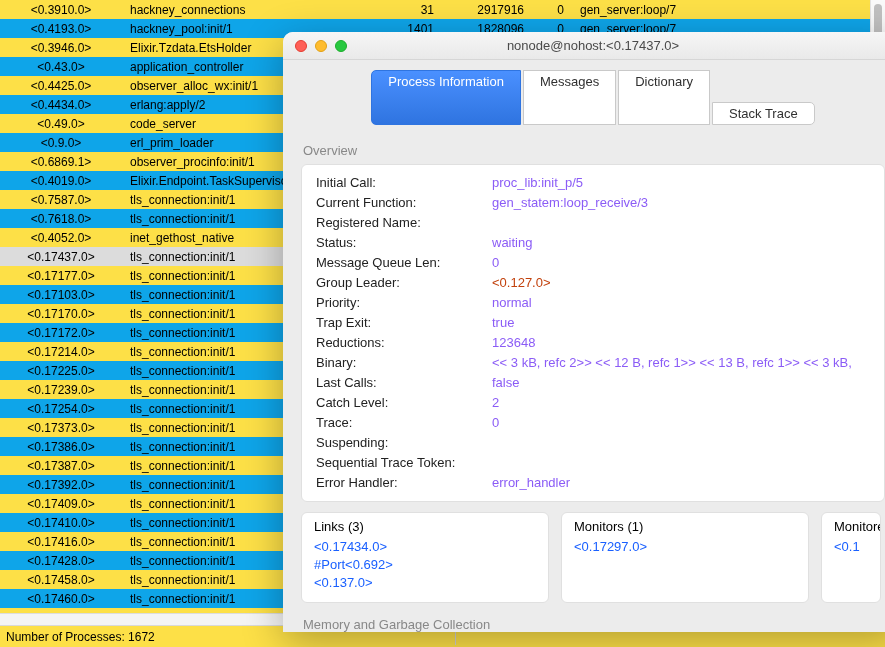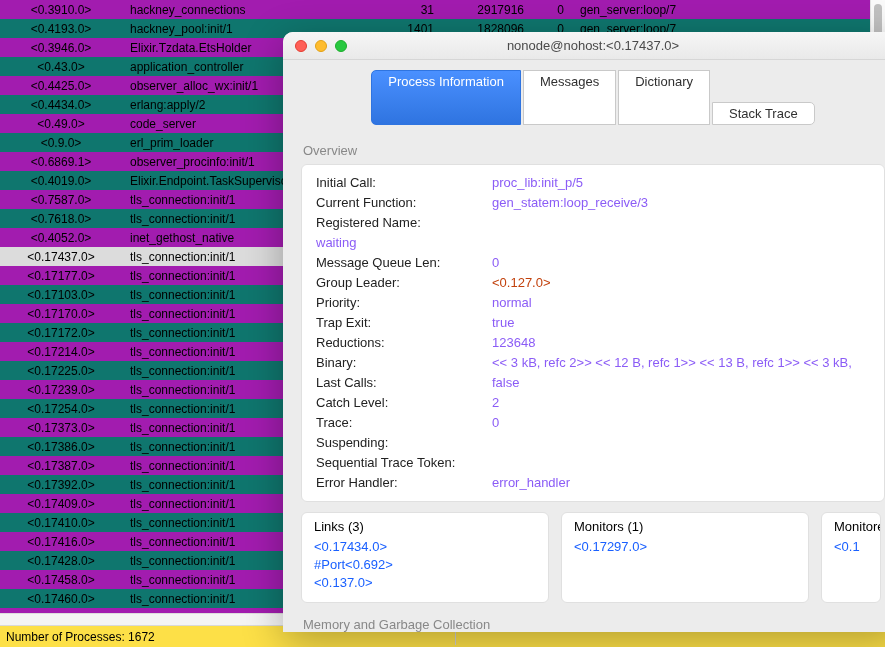"<0.3910.0>" .proc-table tr.odd { background: #a21caf -> #fde047 }
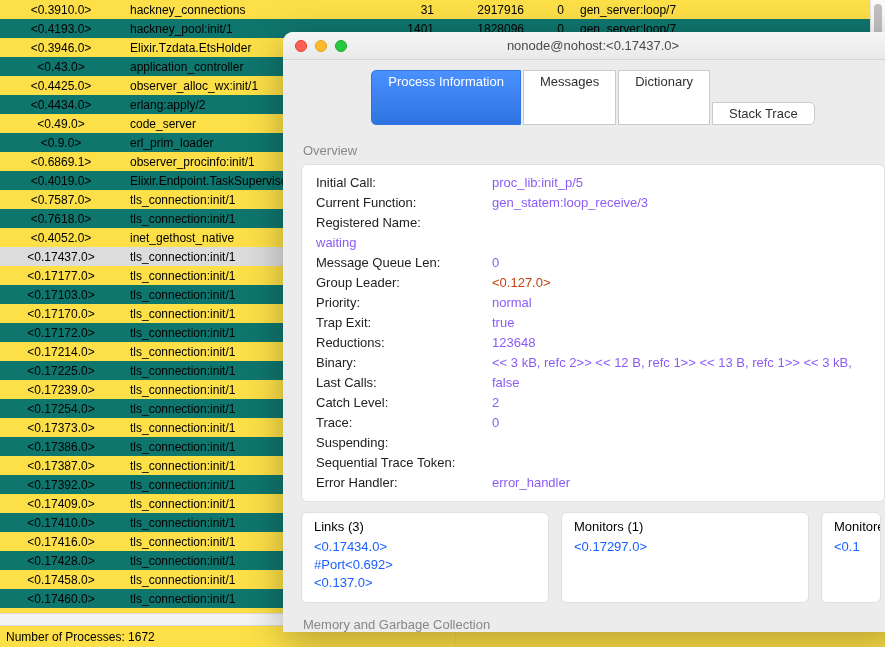"<0.4193.0>" .proc-table tr.even { background: #0f766e -> #0ea5e9 }
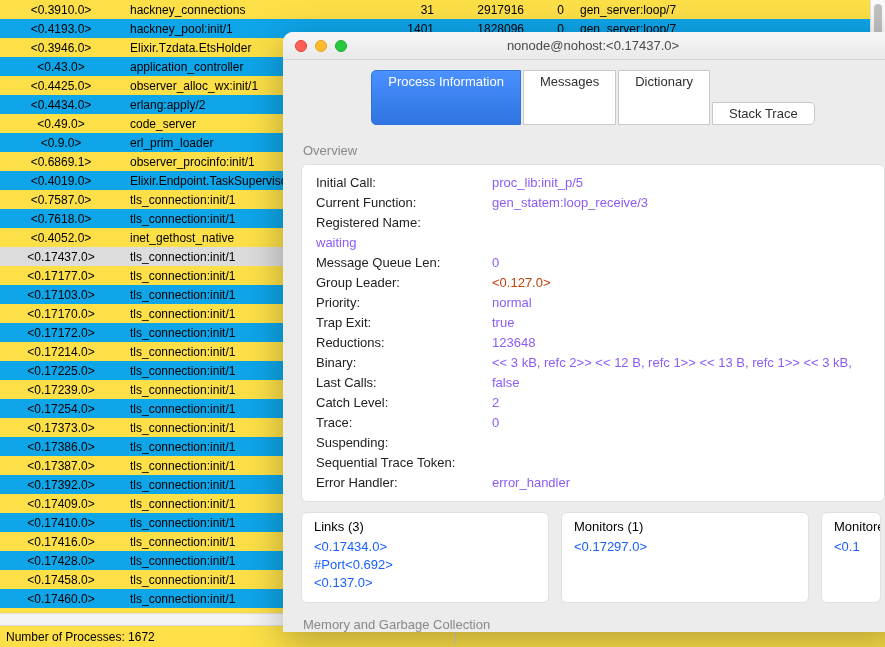"Status:" div.k { html: none -> <div>Status:</div> }
